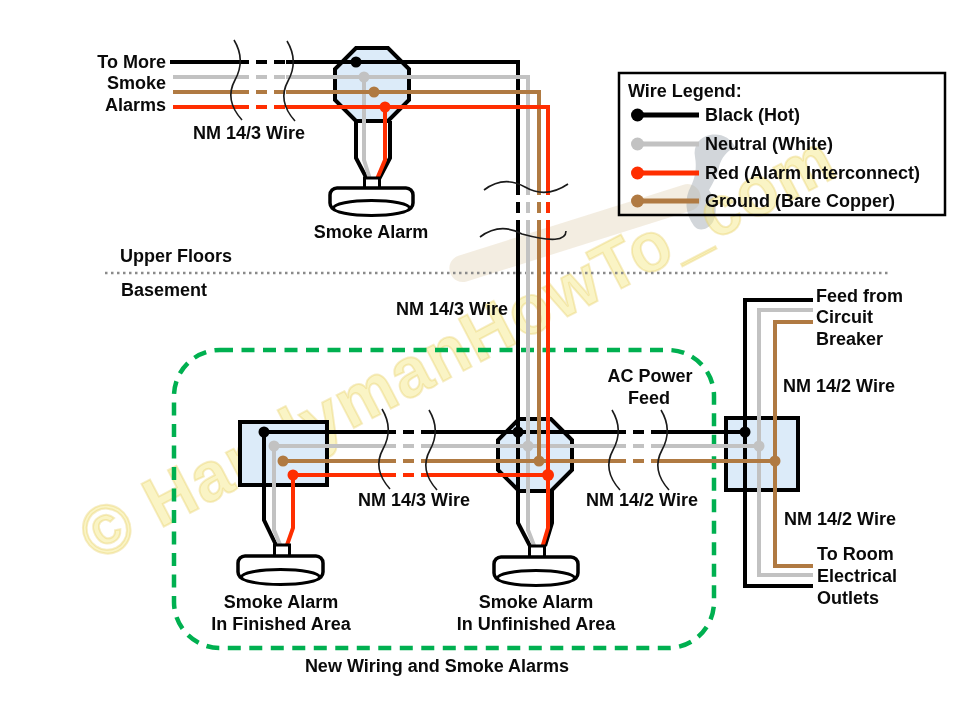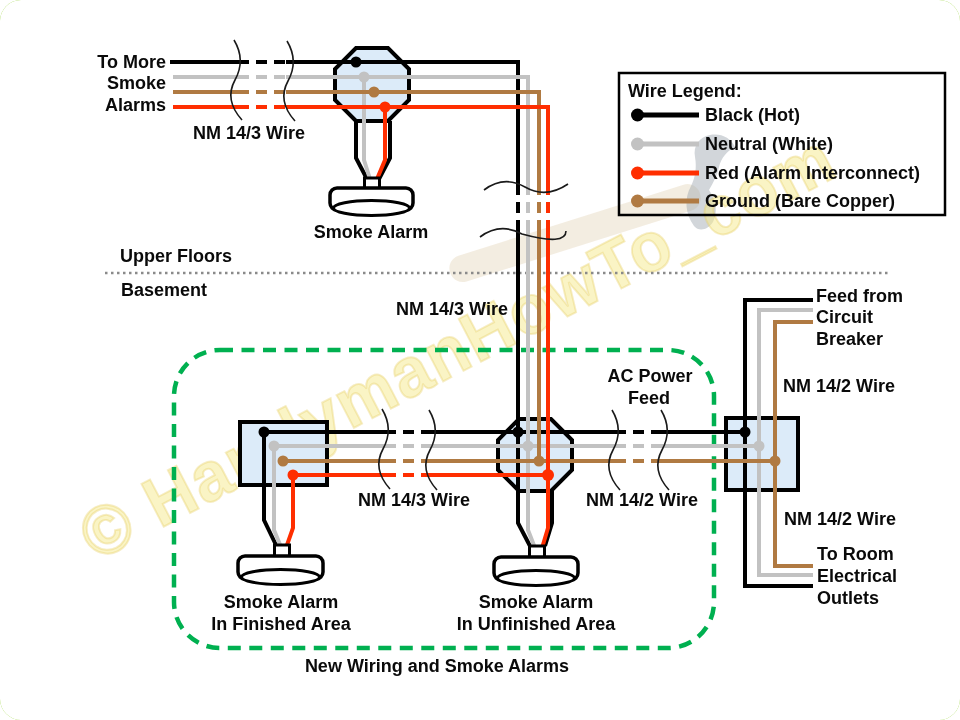"To More" .stage { border-radius: 21px -> none }
